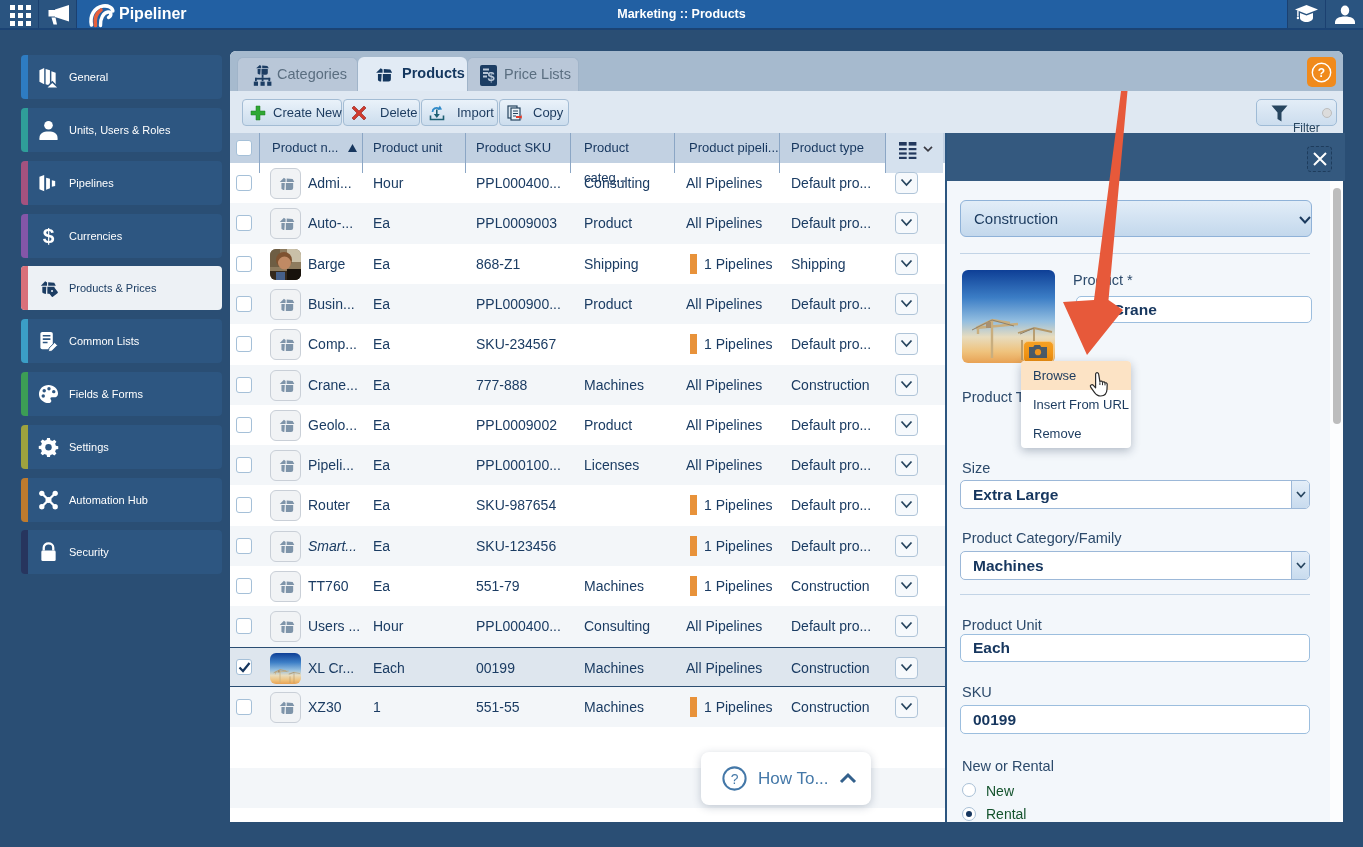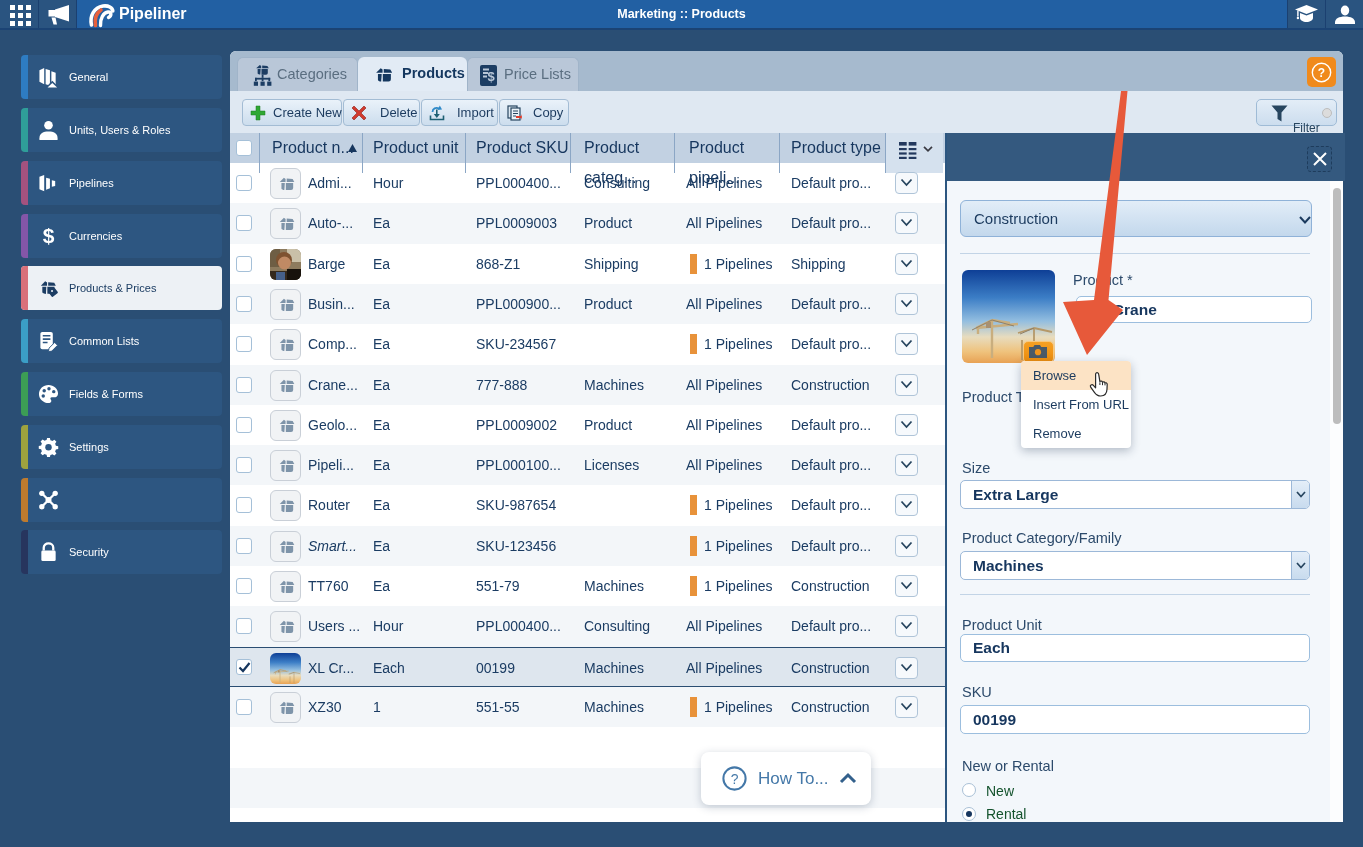"Product n..." .hcell { font-size: 16px -> 13px }
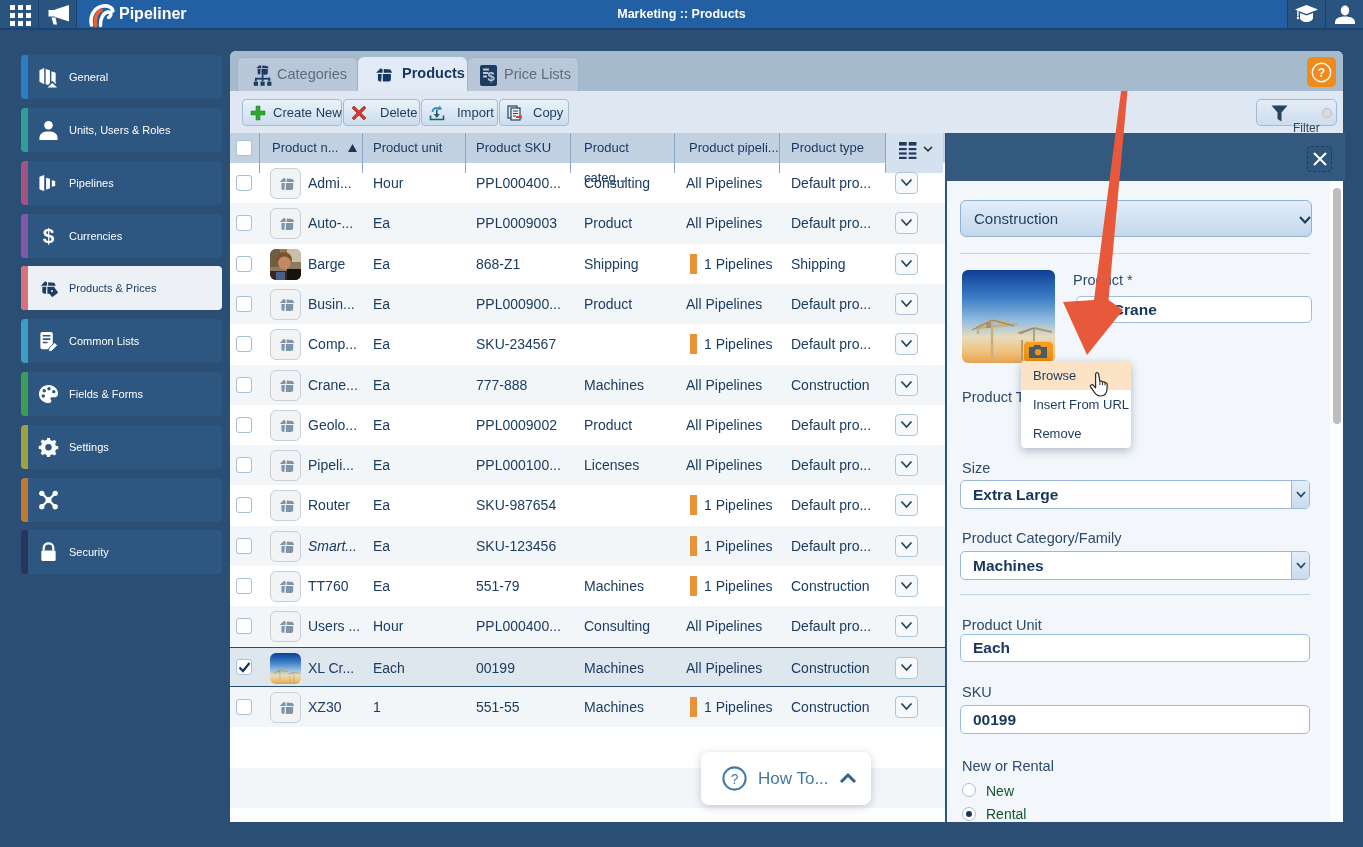"Automation Hub" span.slbl { html: none -> <span>Automation Hub</span> }
